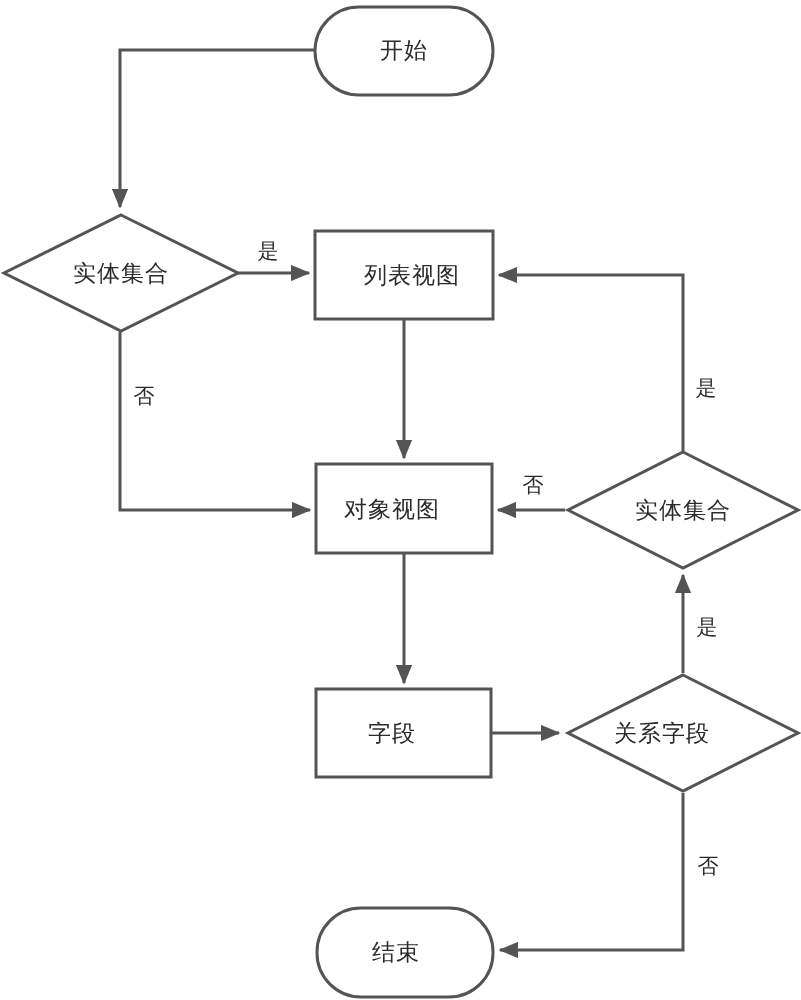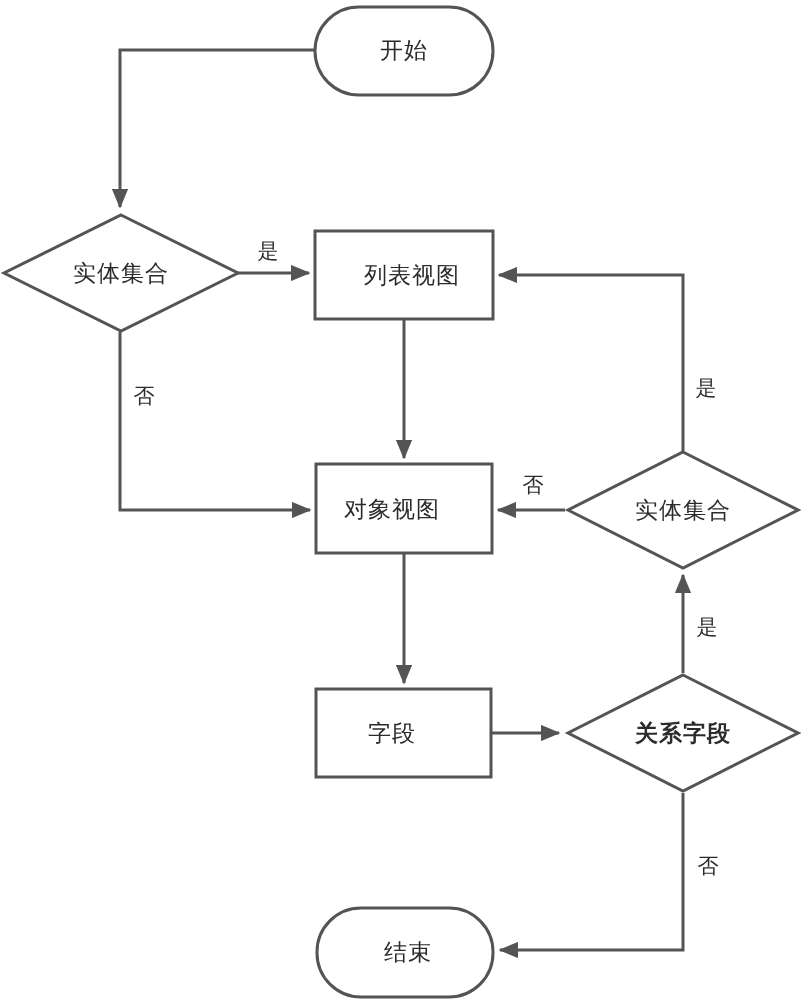"关系字段" .pos-relation { font-weight: bold -> none; left: 683px -> 662px }
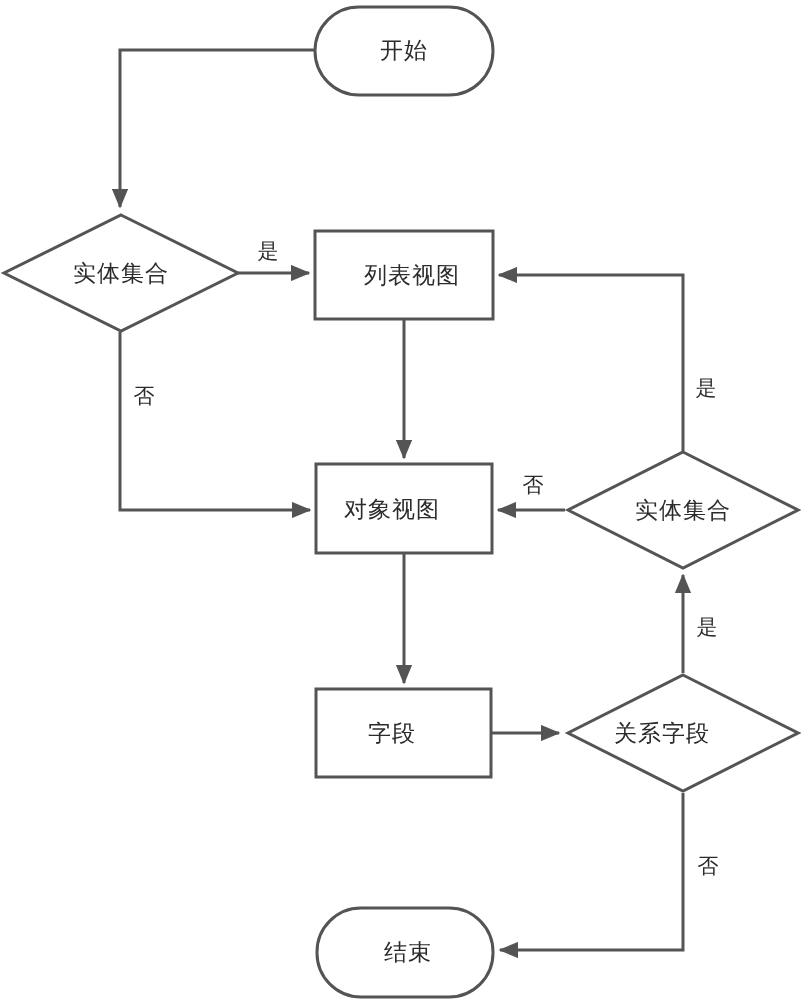"结束" .pos-end { left: 408px -> 396px }
